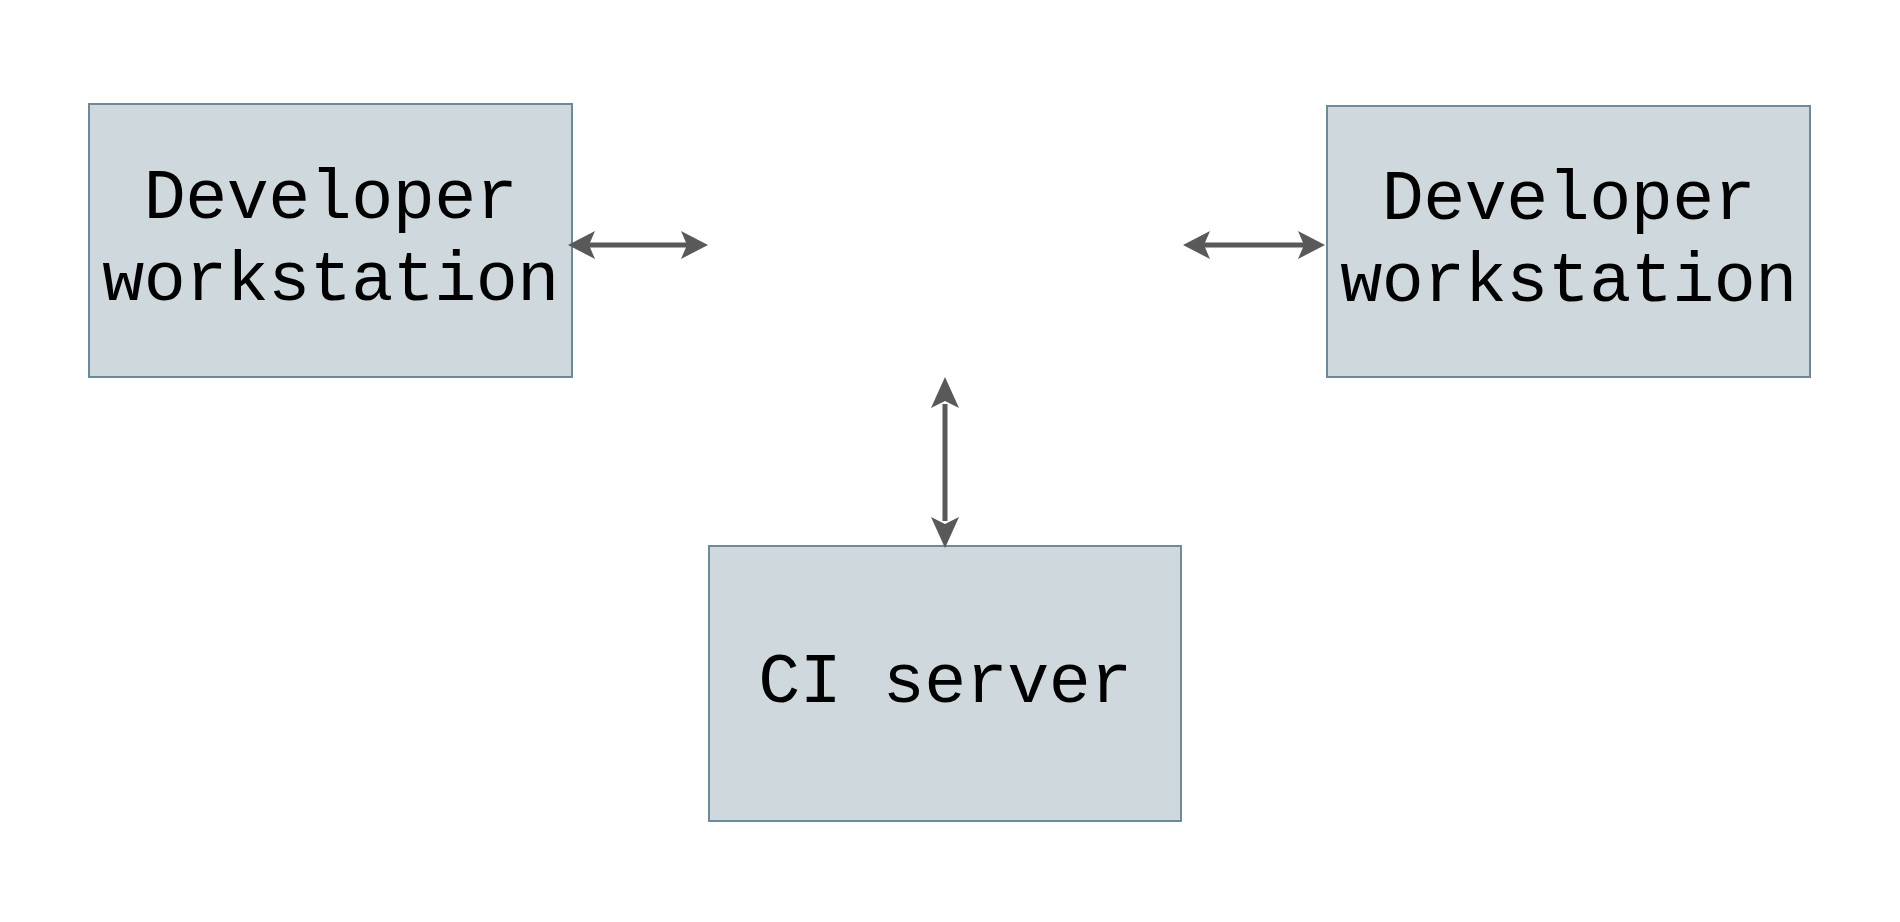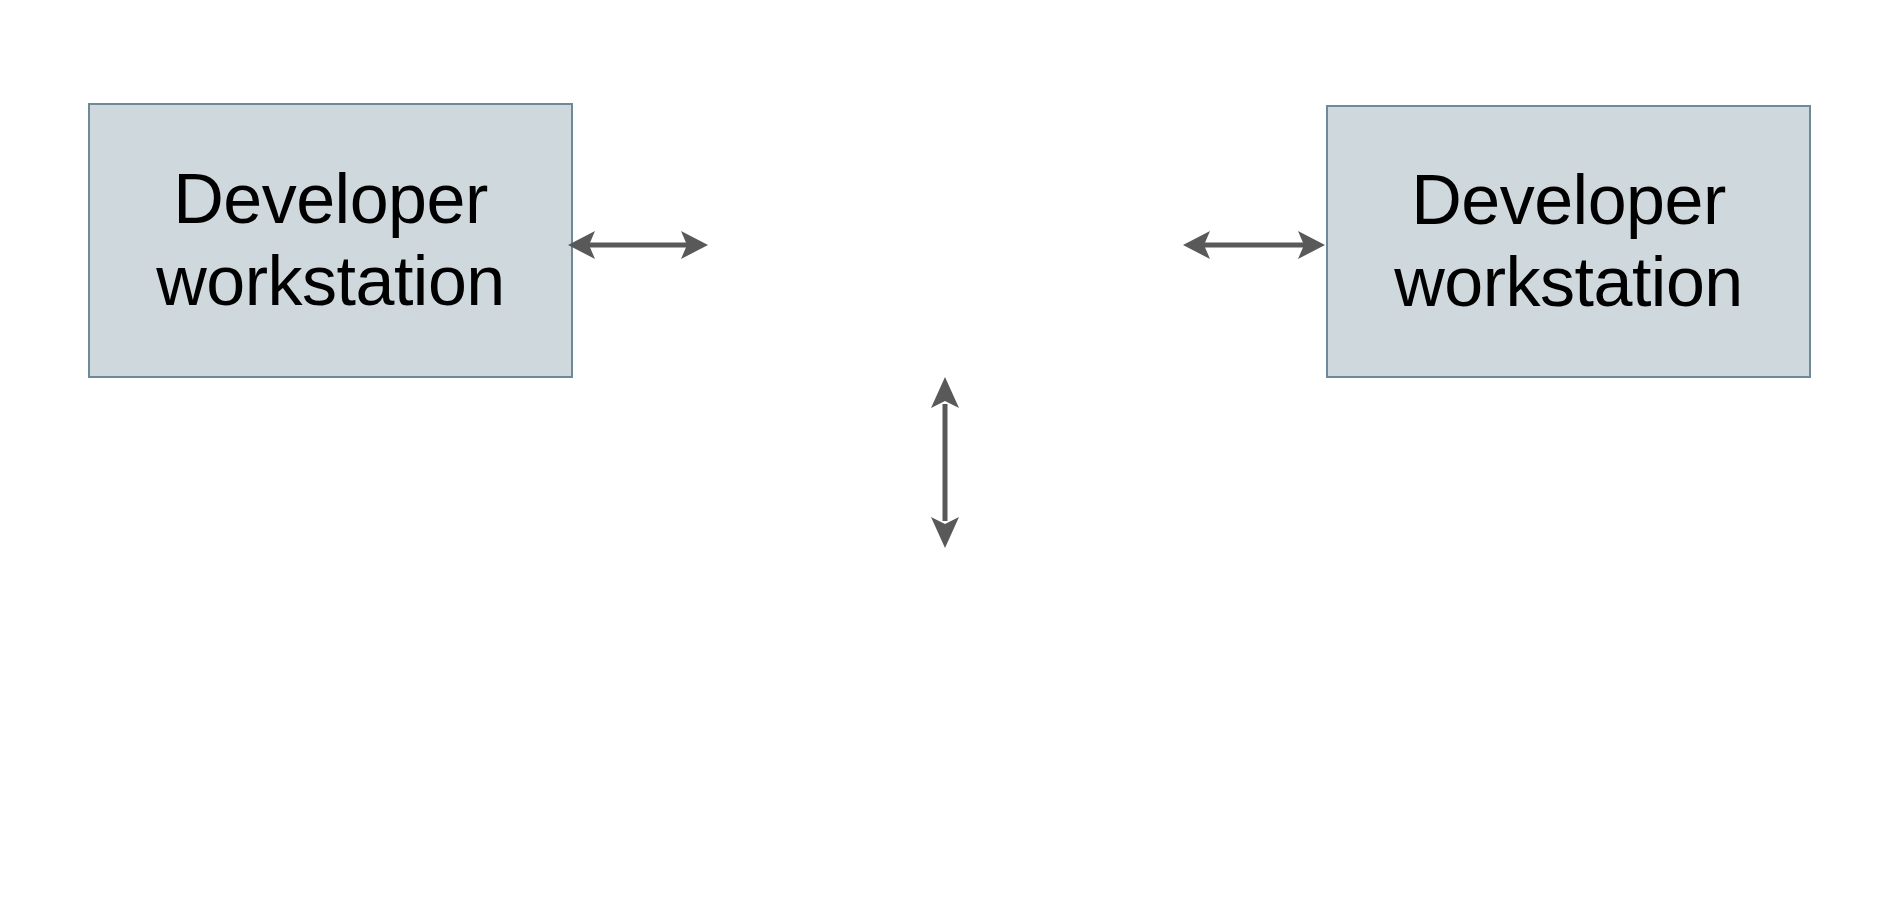"Developer" .node-label { font-family: Liberation Sans, sans-serif -> Liberation Mono, monospace }
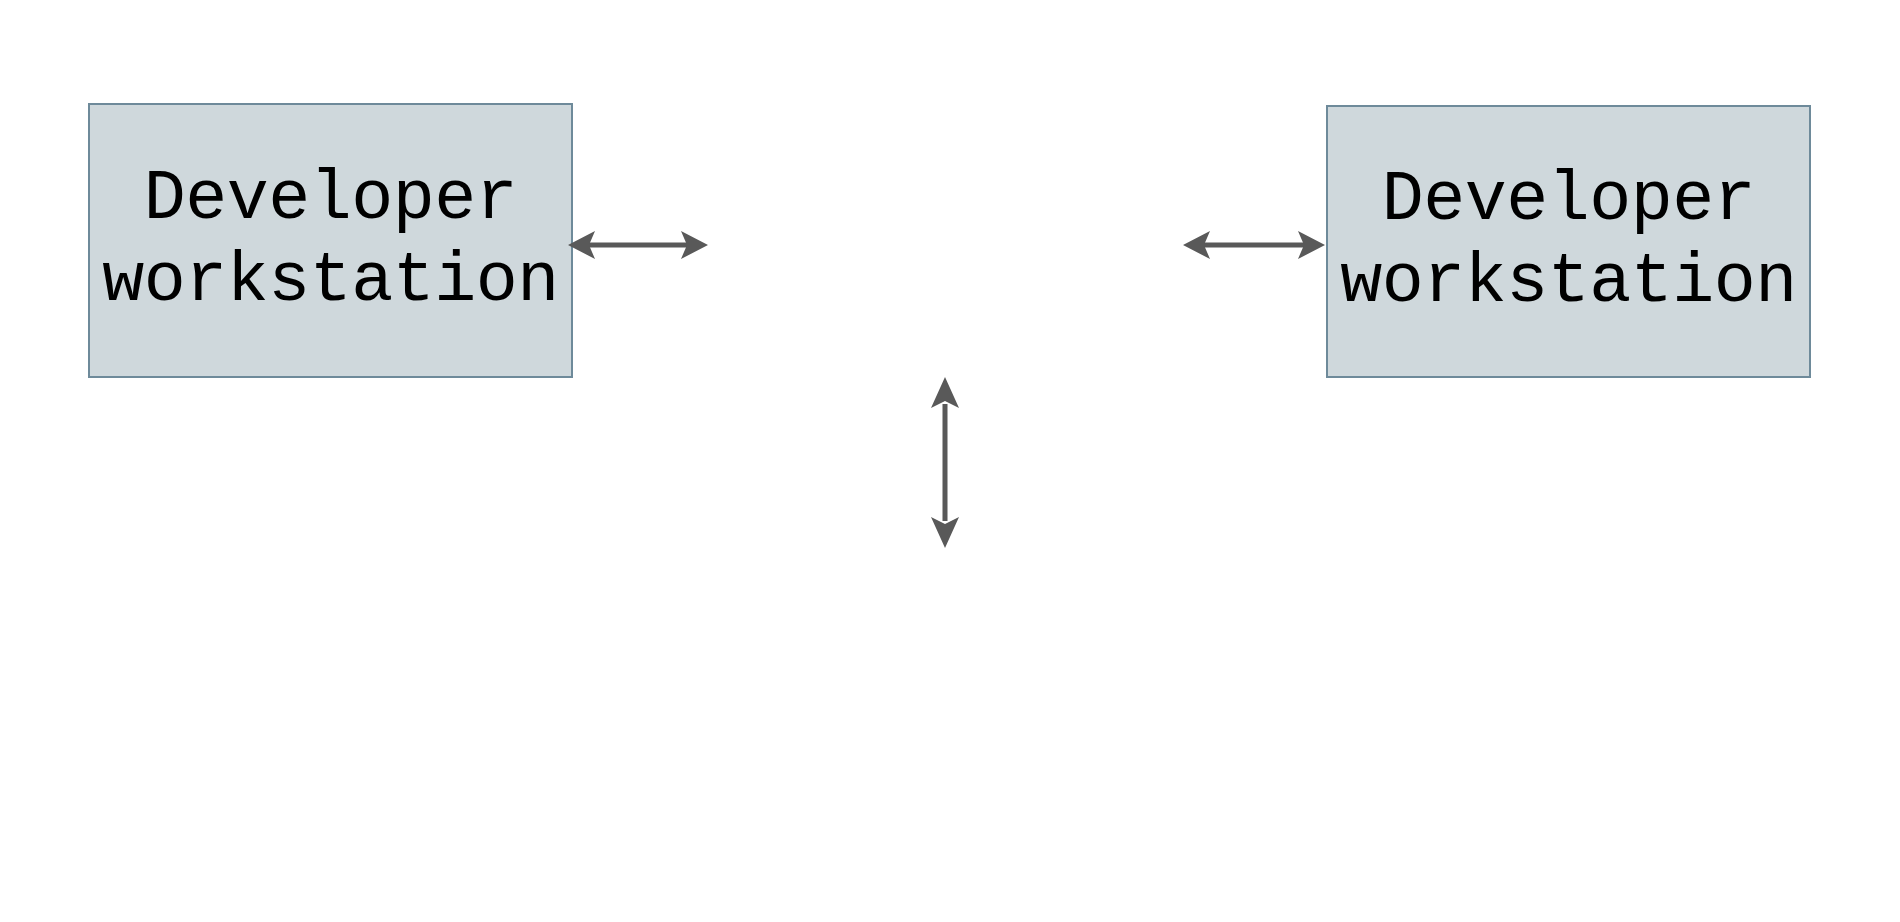"CI server" div.node { html: none -> <div> <span>CI server</span> </div> }
